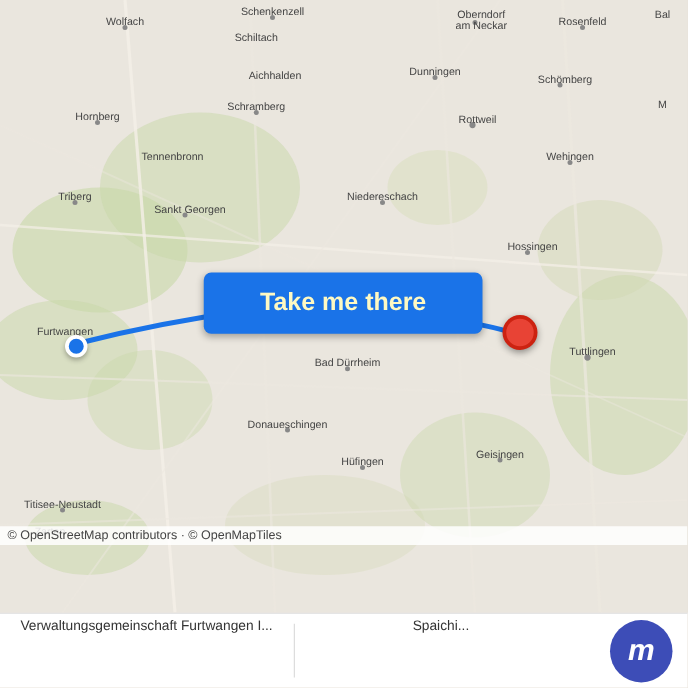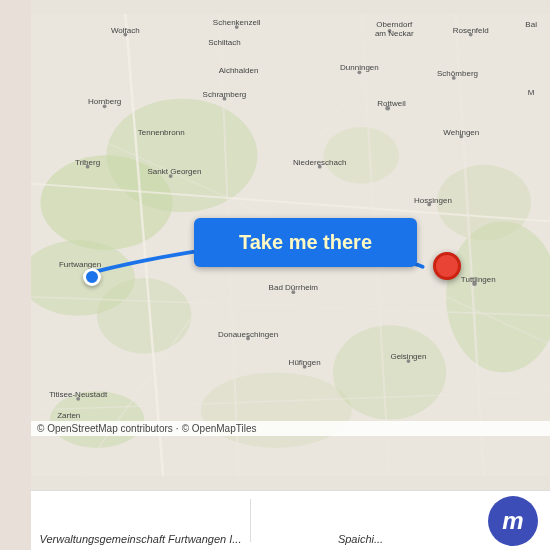"Schenkenzell" .container { padding-left: 31px -> none }
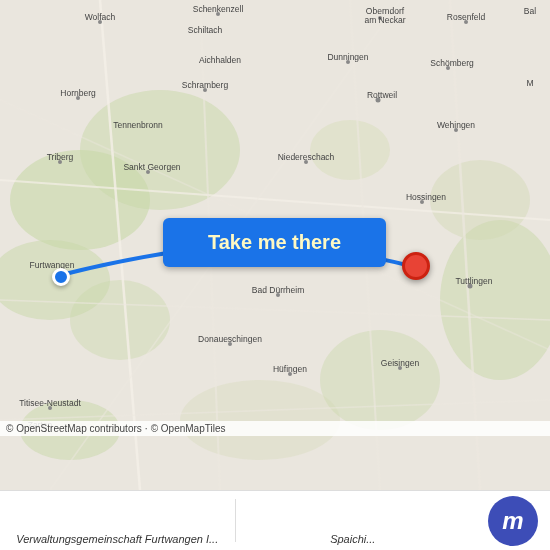"Verwaltungsgemeinschaft Furtwangen I..." .bottom-item { font-style: italic -> none; justify-content: flex-end -> flex-start }
